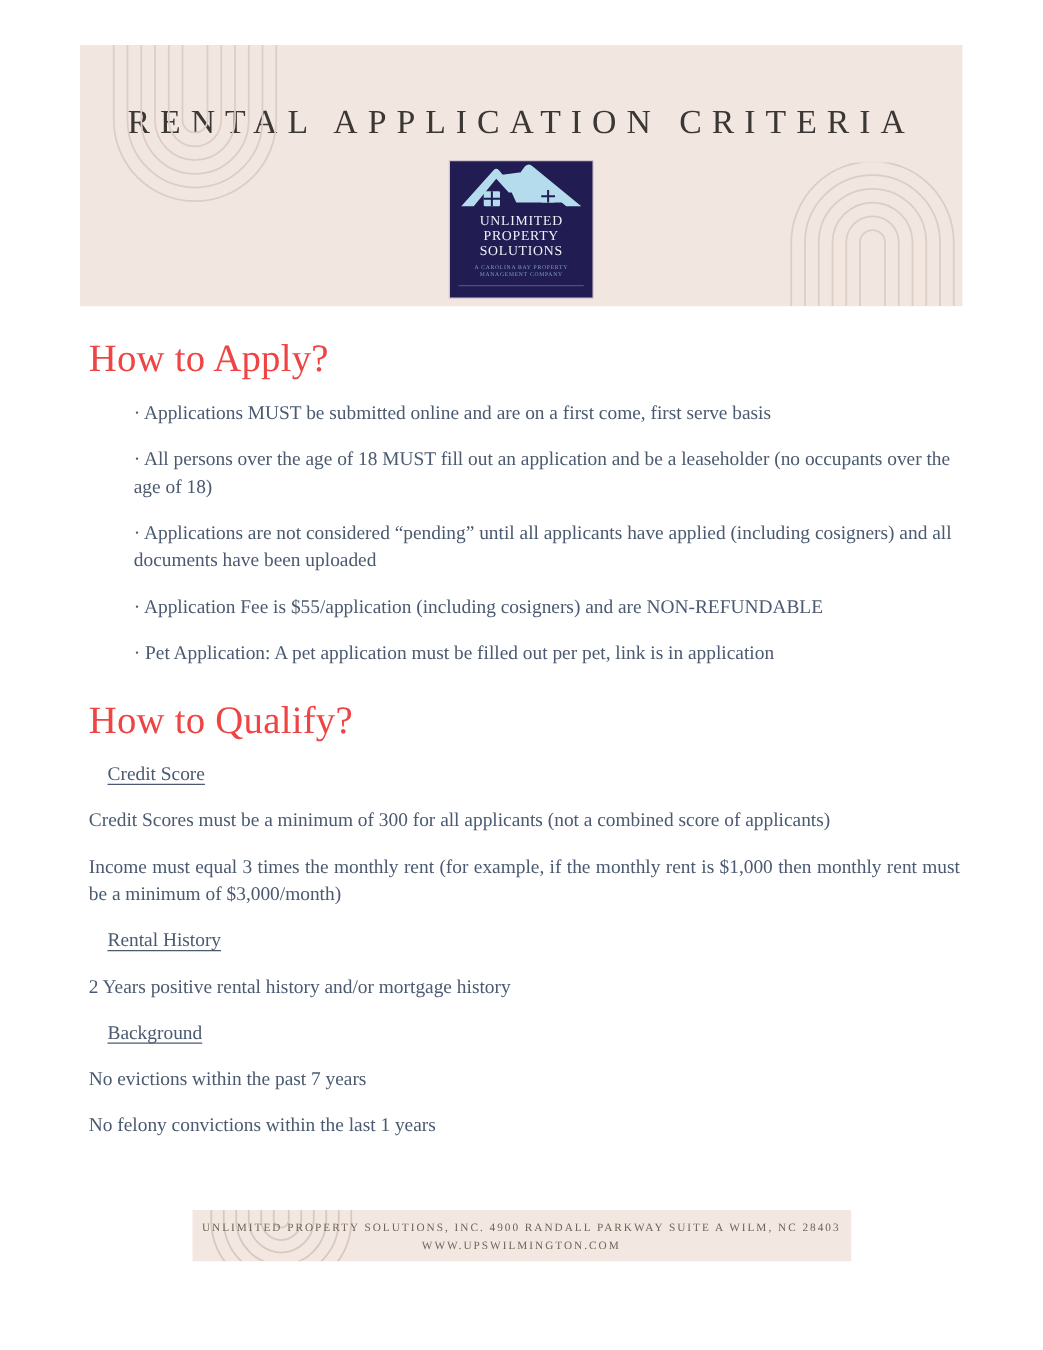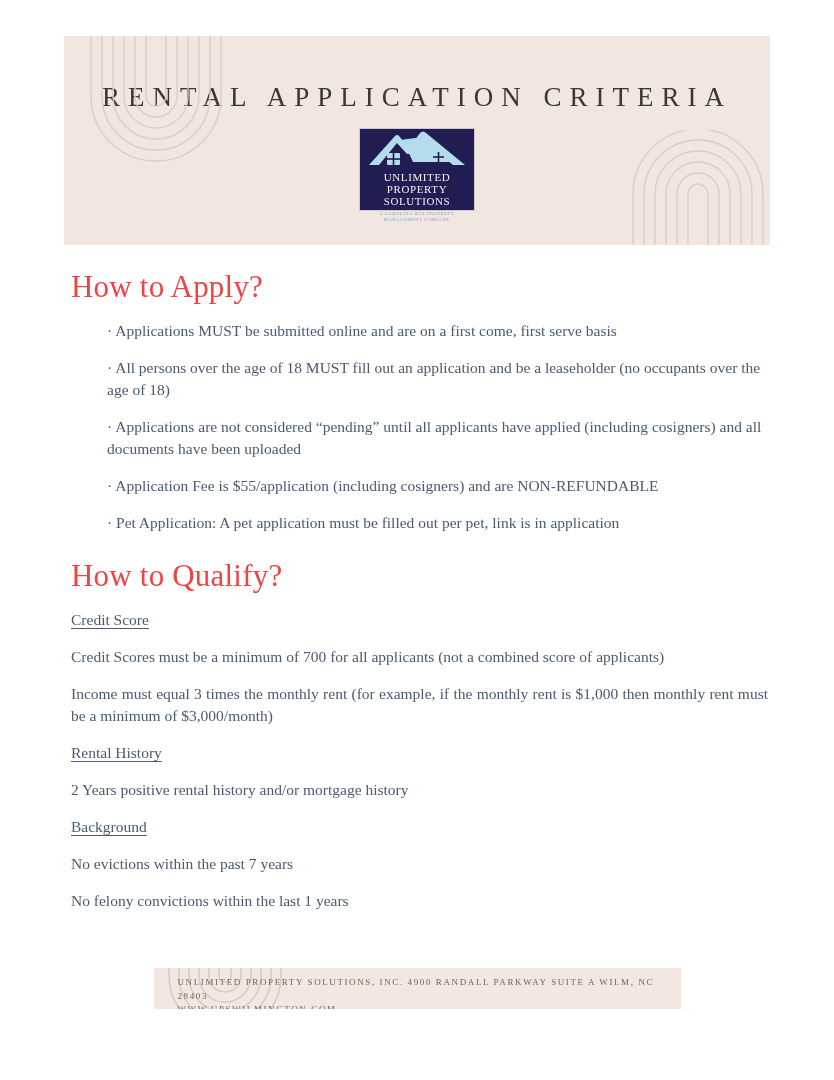"UNLIMITED" .logo { height: 81px -> 109px }
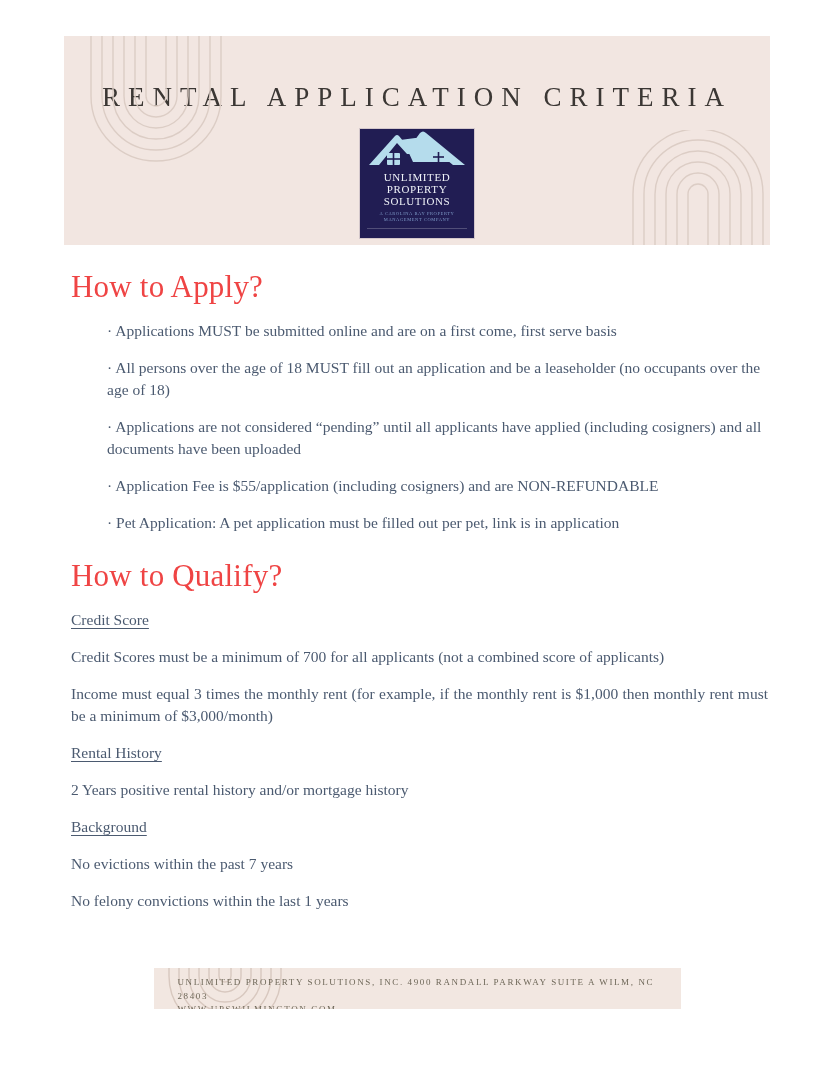"Credit Score" .q-label { margin-left: none -> 15px }
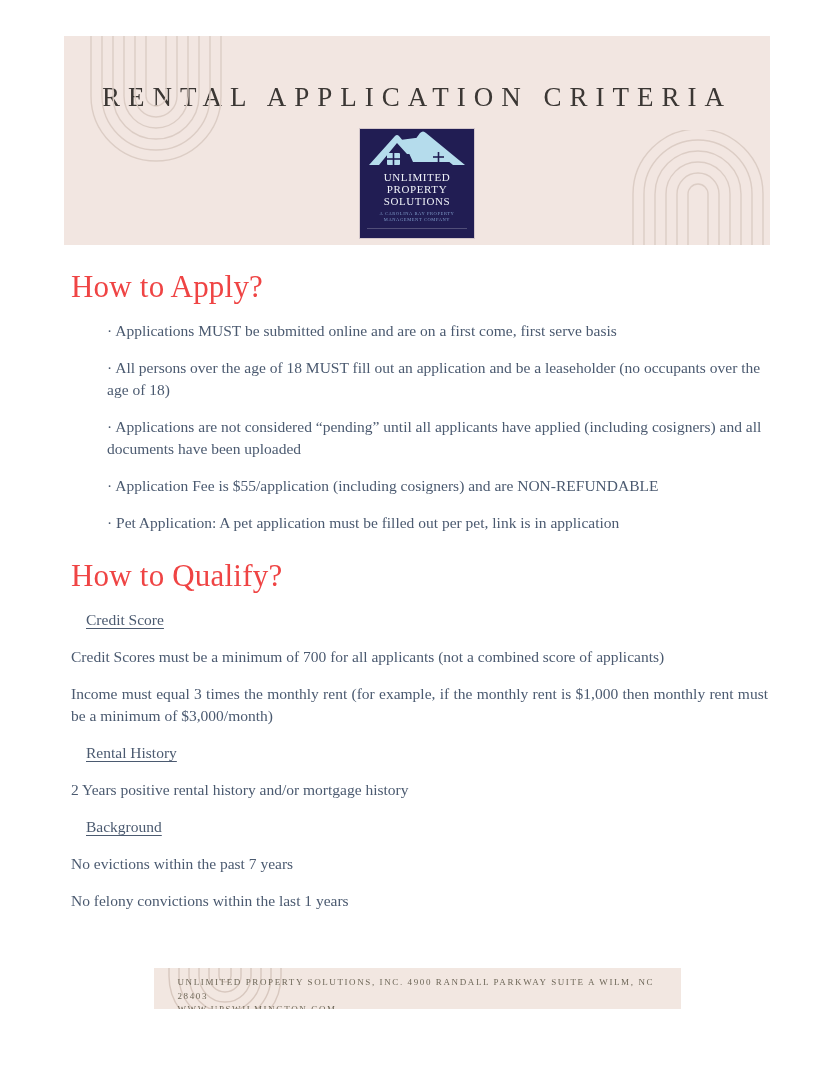"Credit Scores must be a" p.q-text { text: 700 -> 300 }
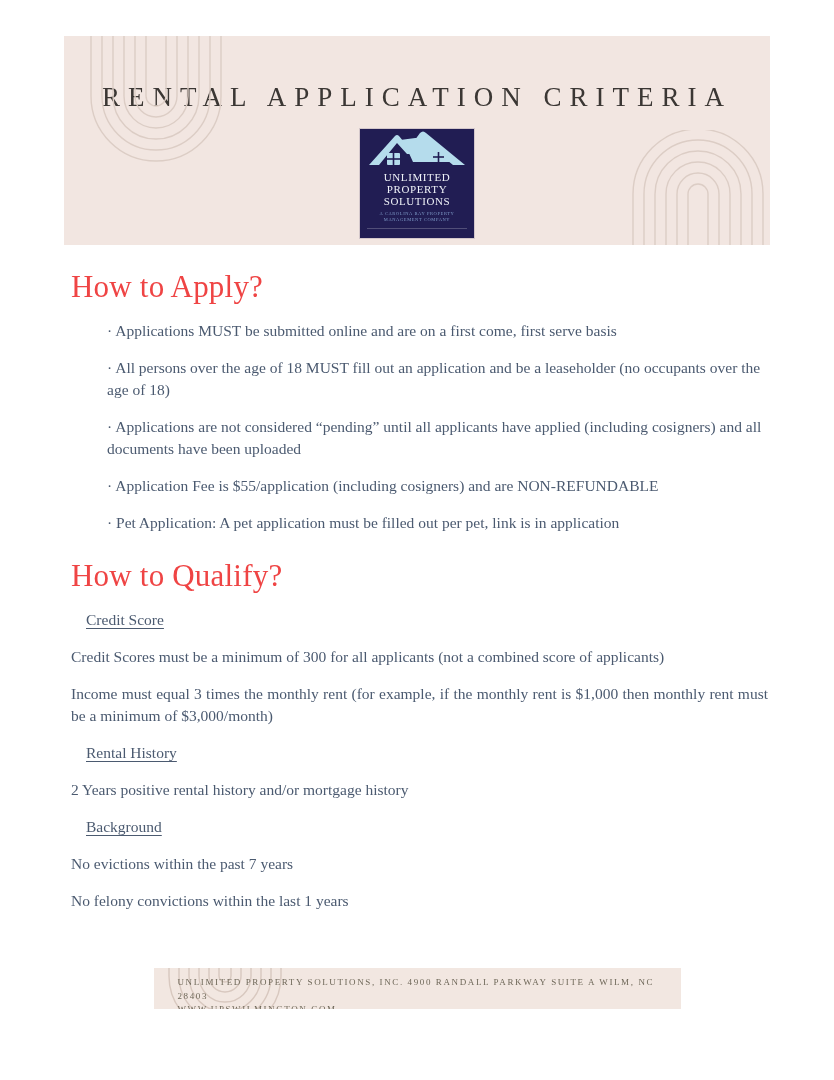"UNLIMITED PROPERTY SOLUTIONS, INC. 4900" .footer-text { margin-left: 24px -> none; text-align: none -> center }
